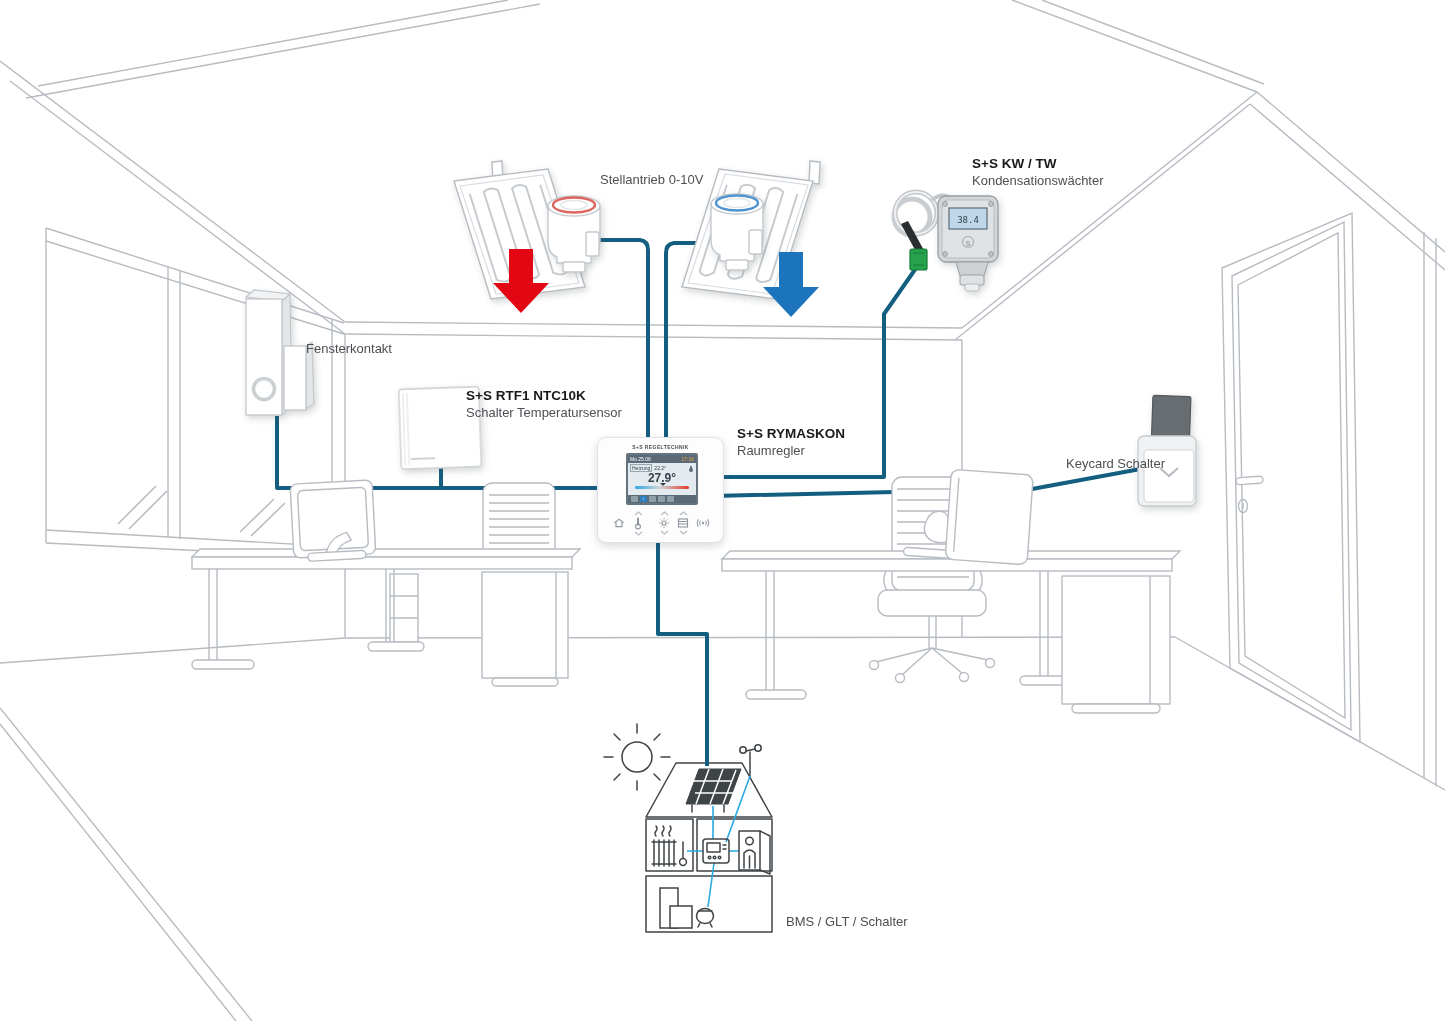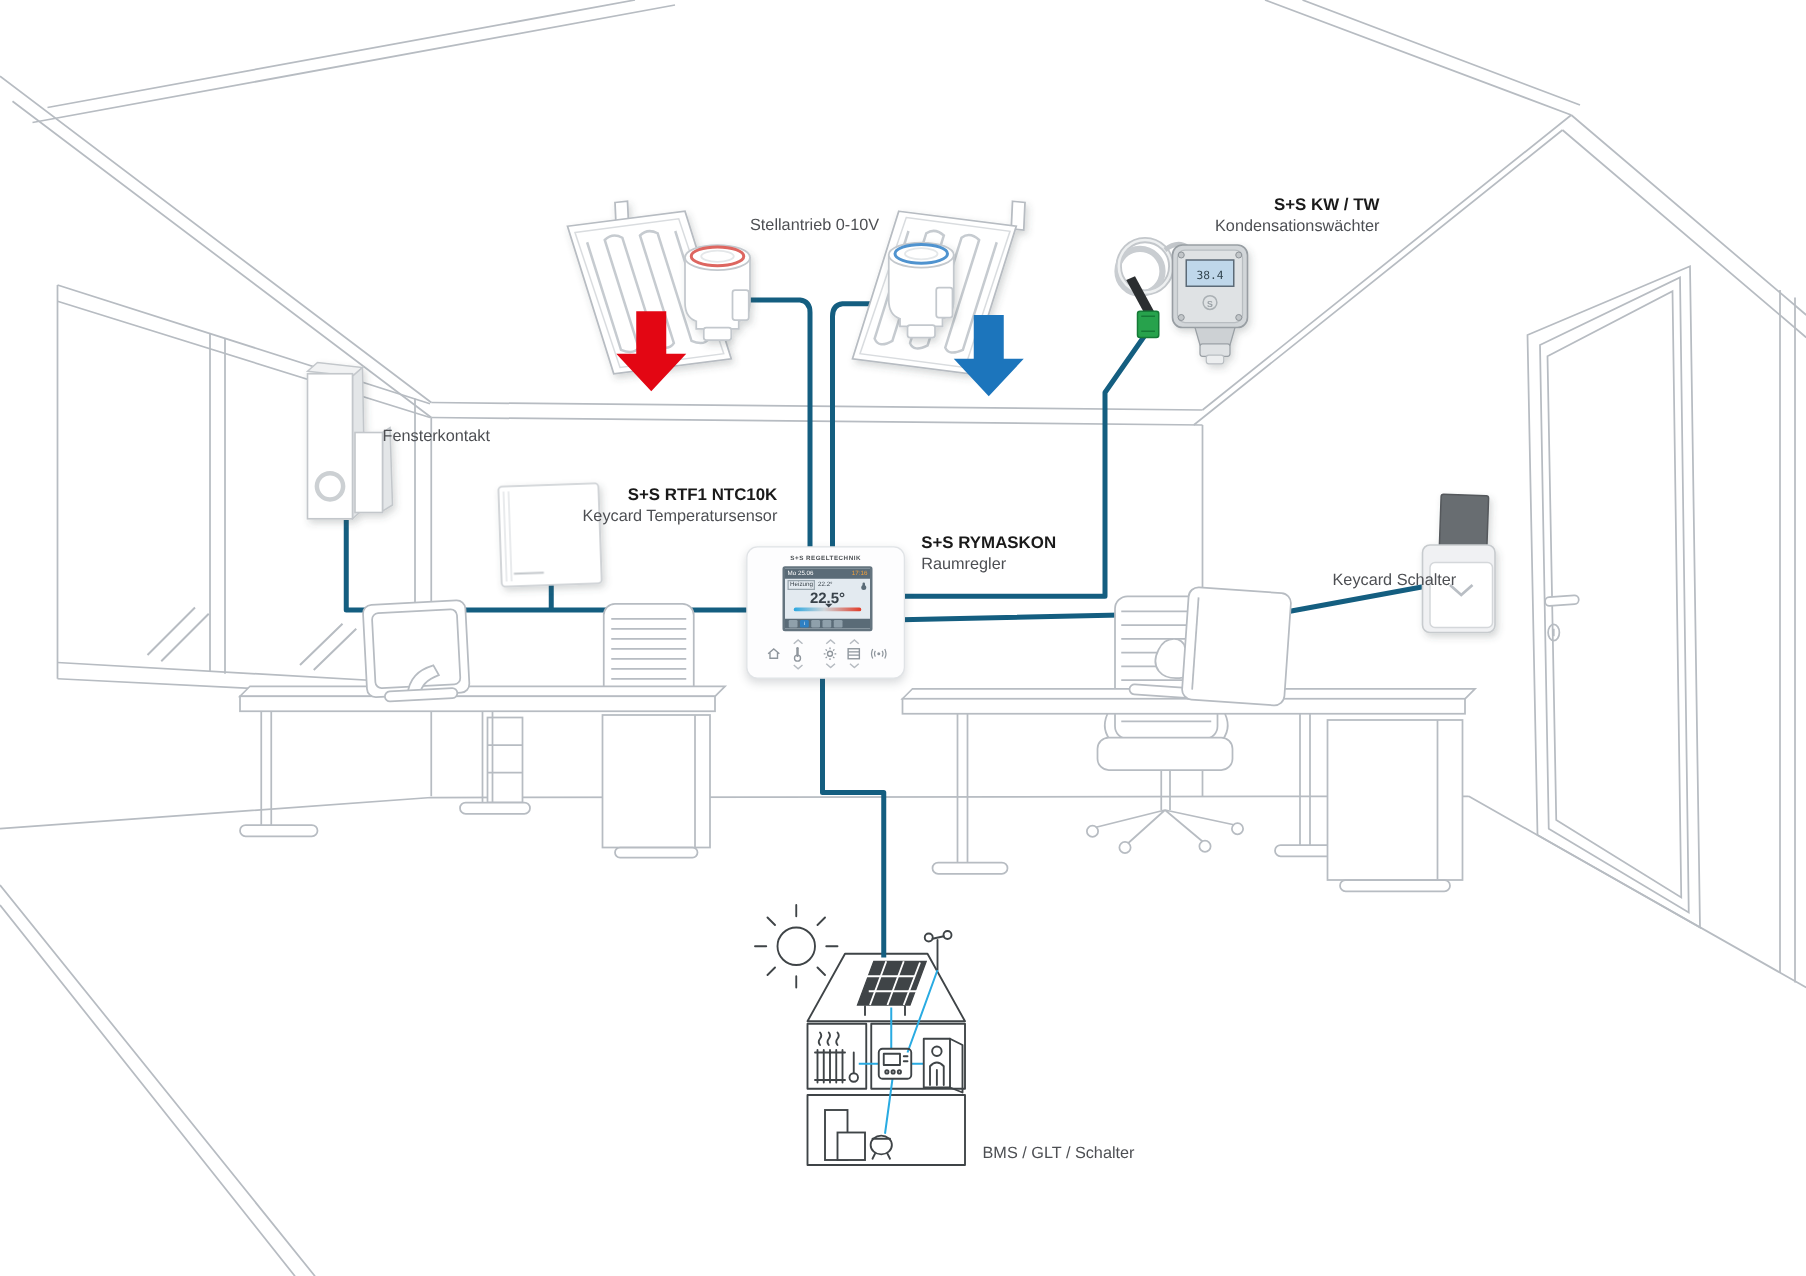"S+S KW / TW" .label .hd { text-align: right -> none }
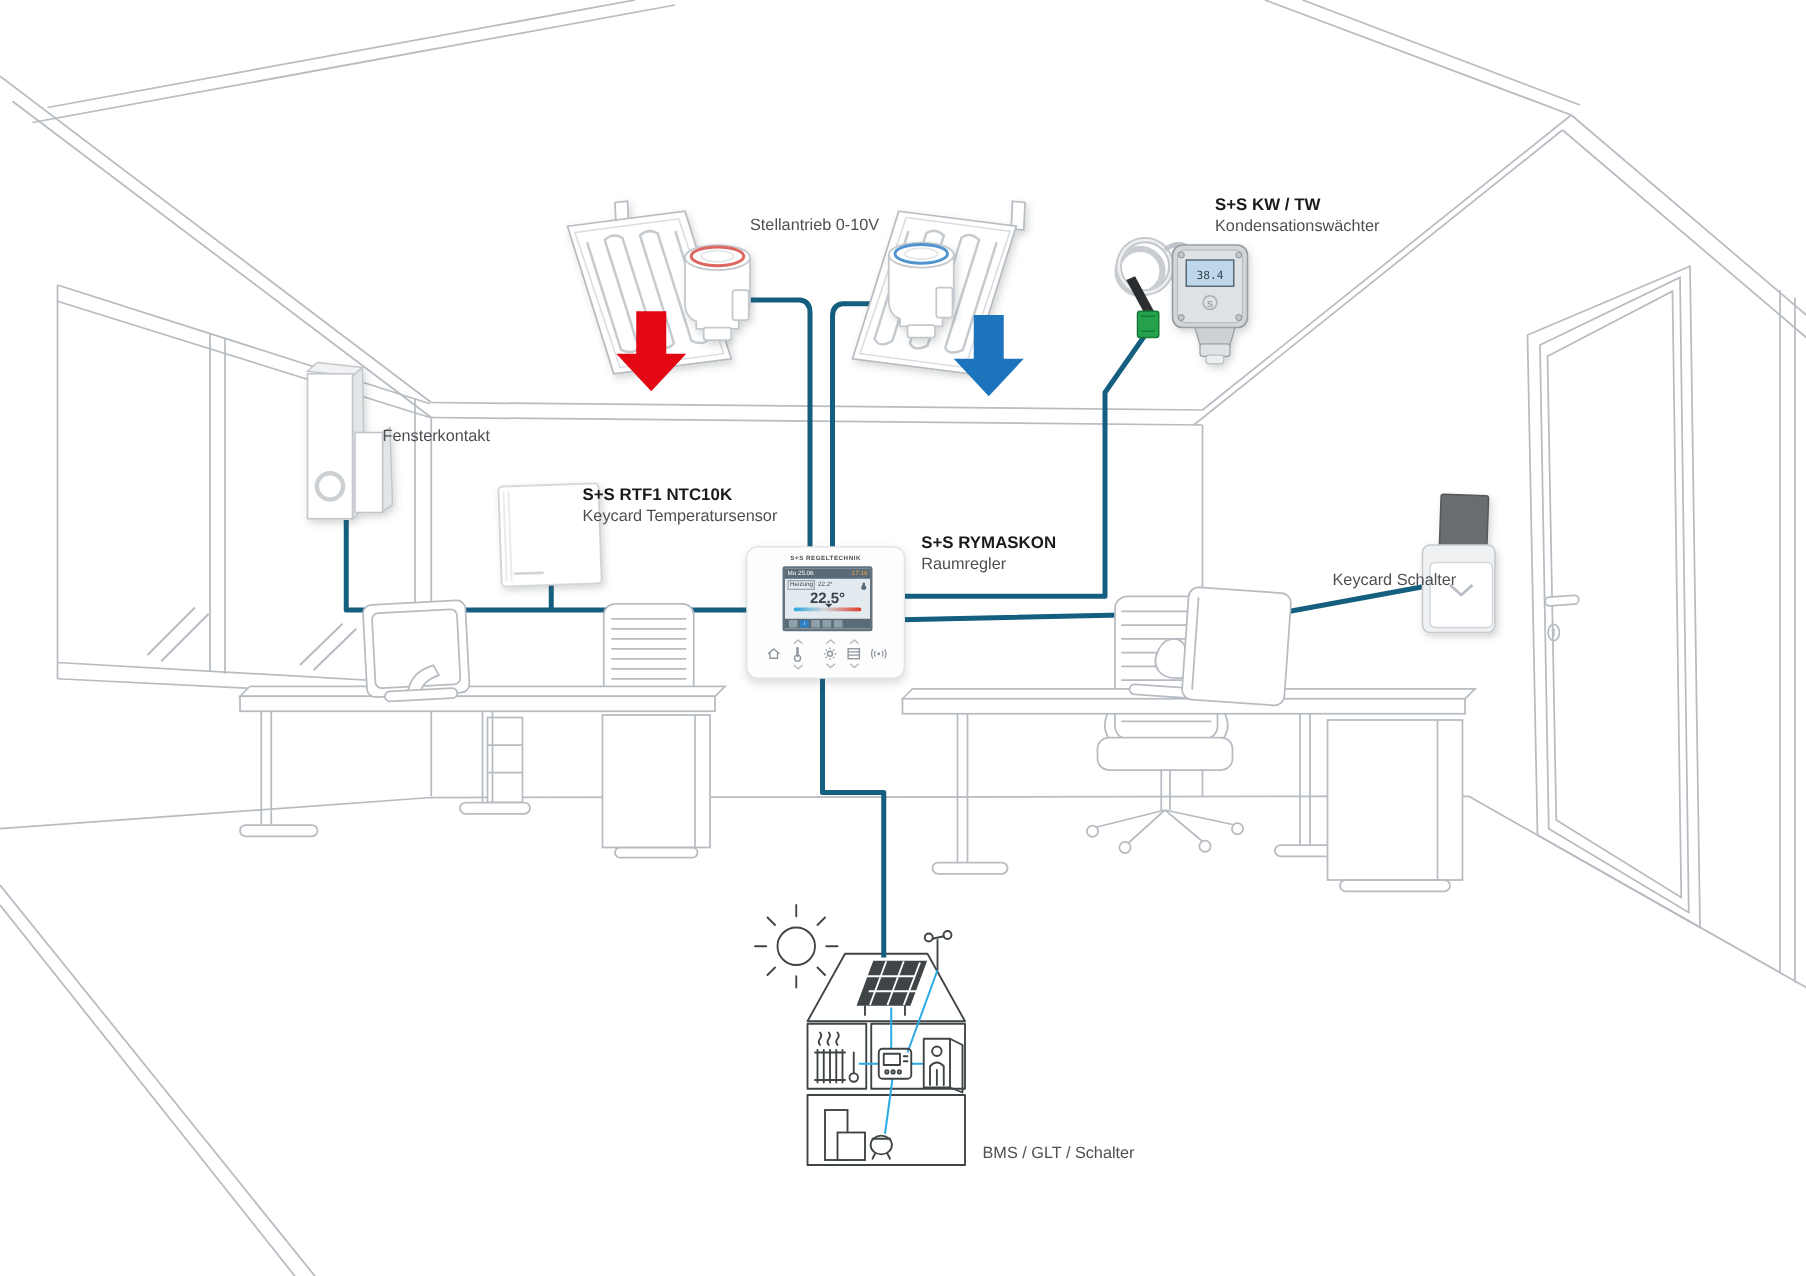"Keycard Temperatursensor" div { text: Keycard -> Schalter }
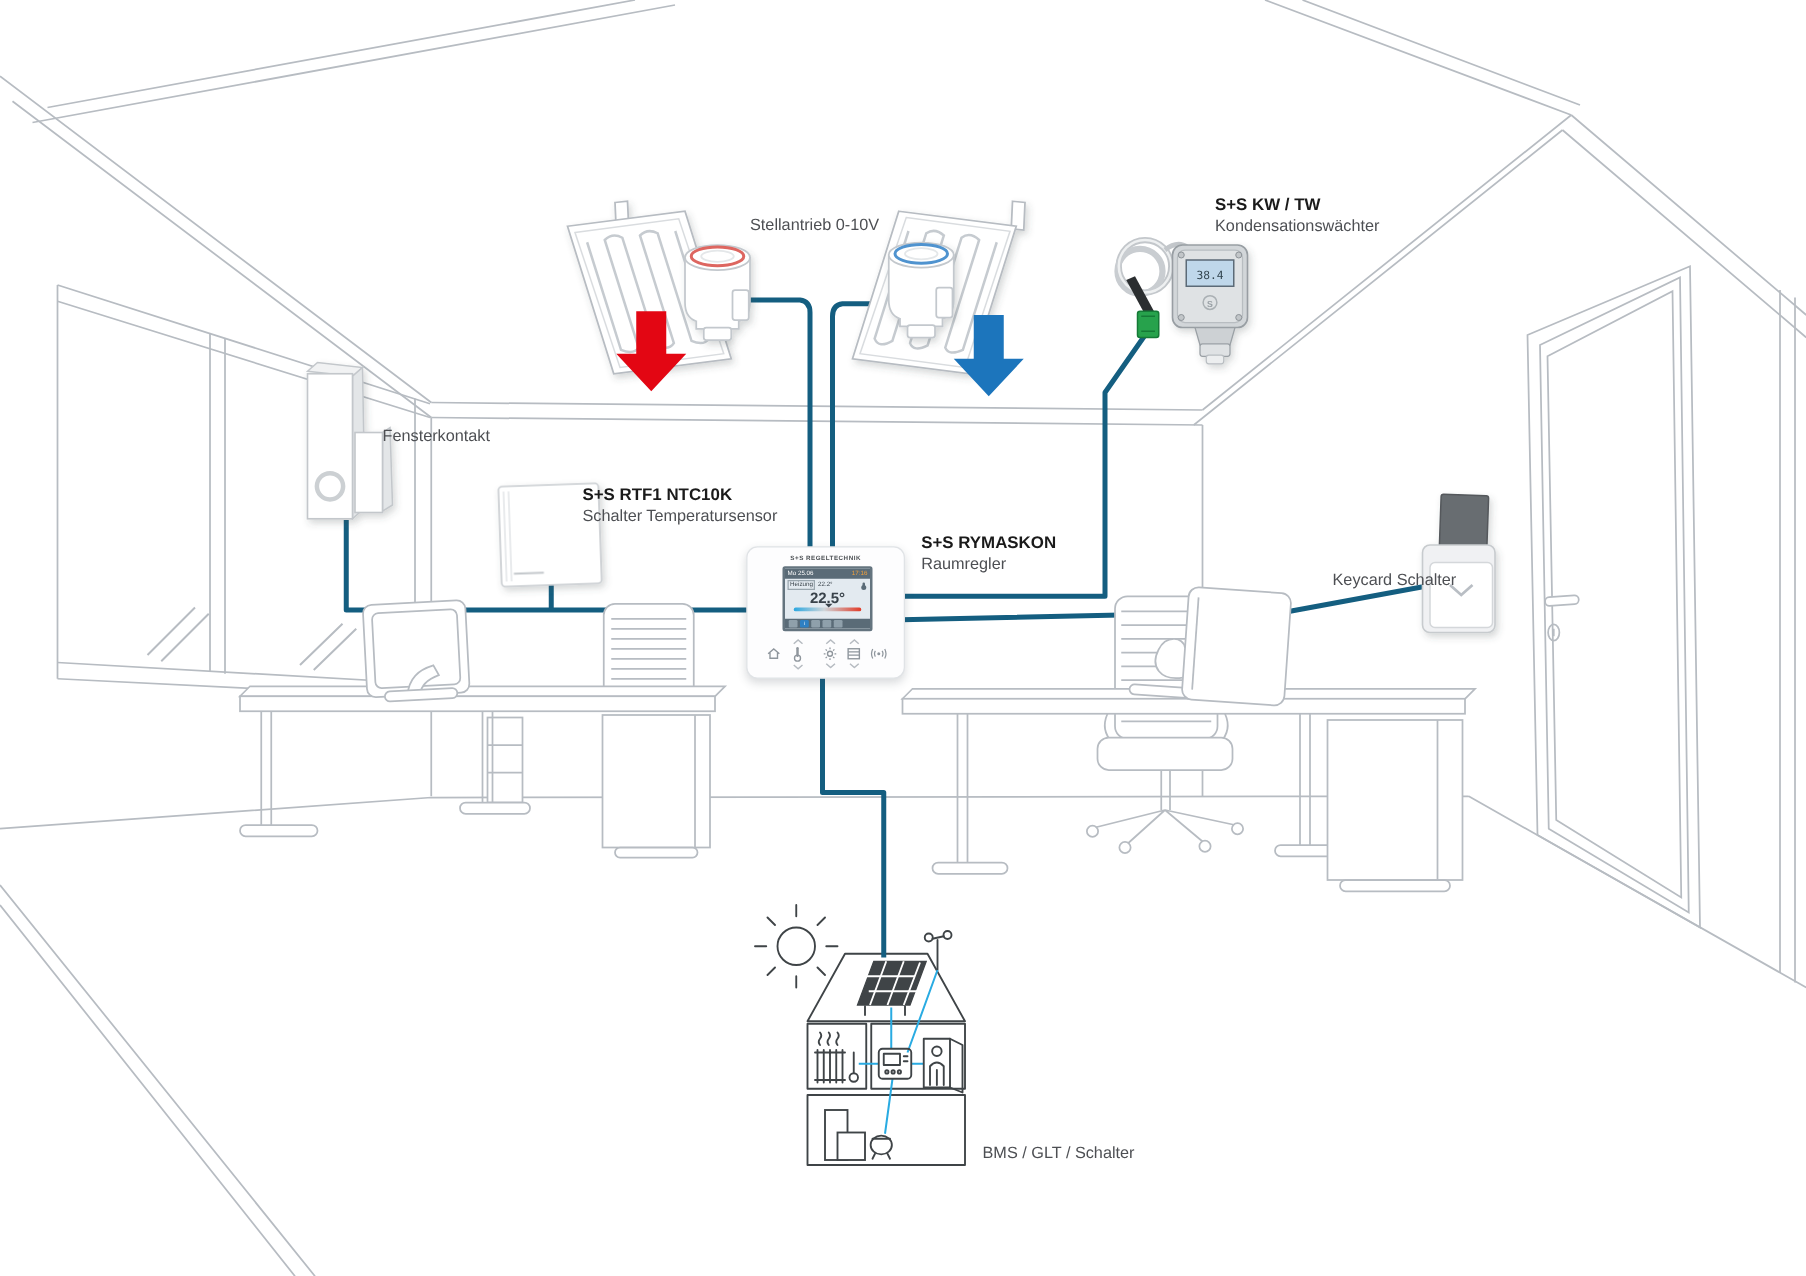"22.5°" div.scr-temp { text: 22.5 -> 27.9 }
